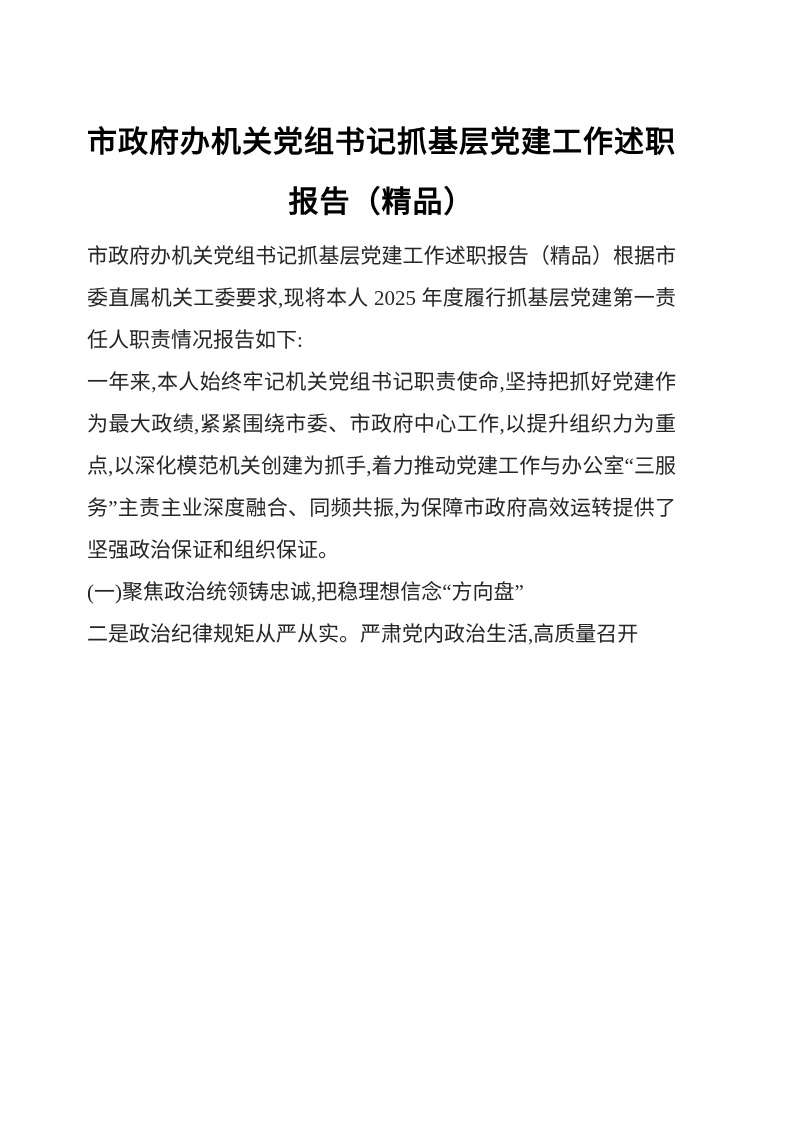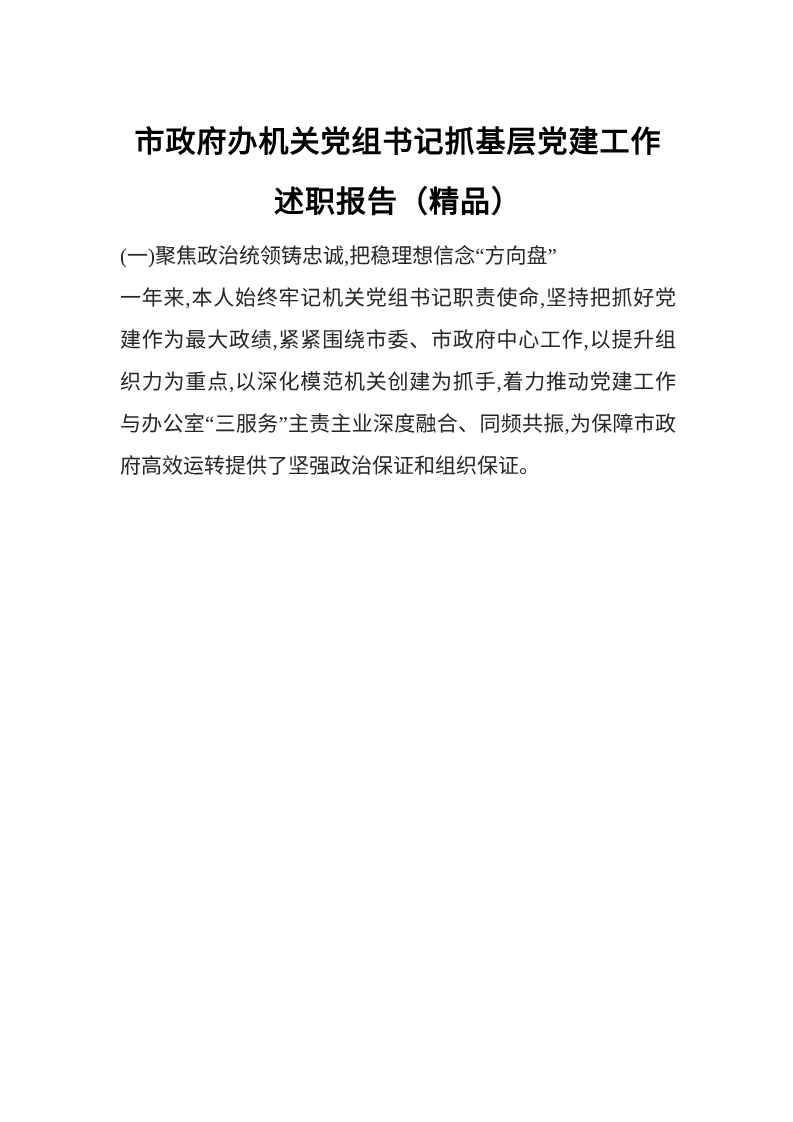"市政府办机关党组书记抓基层党建工作述职报告（精品）" .page { padding: 112px 117px 0 120px -> 112px 117px 0 87px }
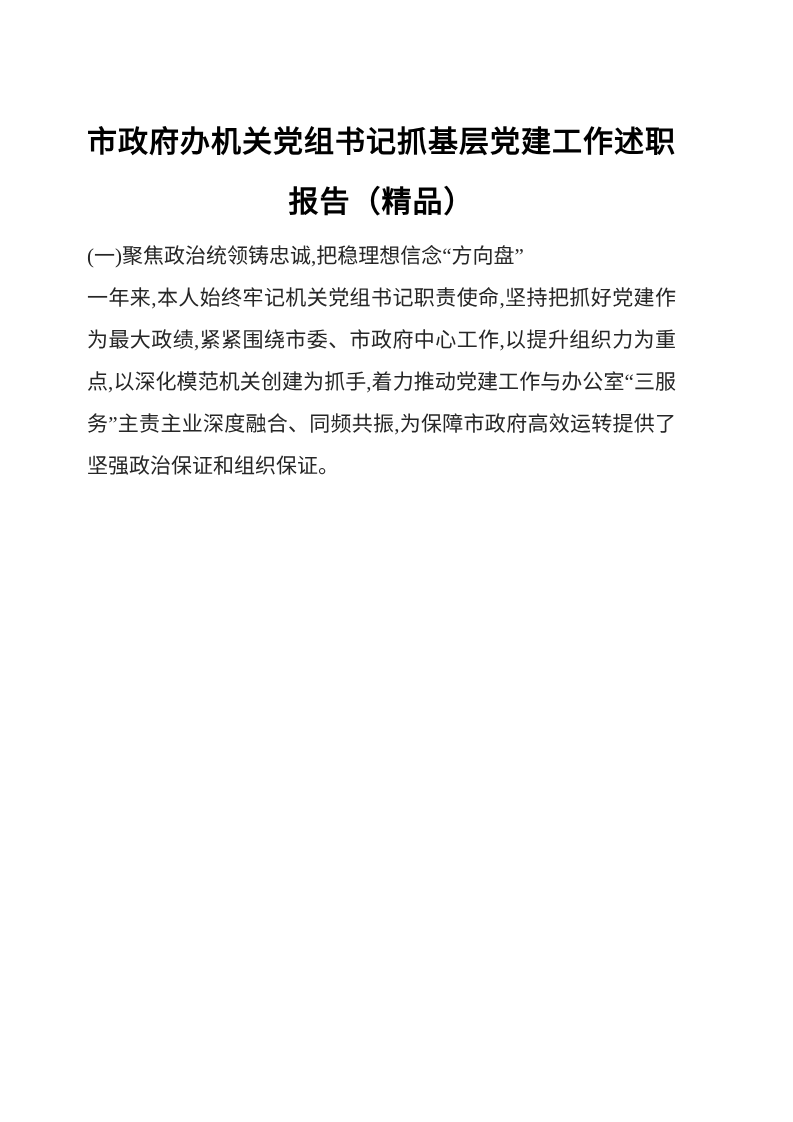"市政府办机关党组书记抓基层党建工作述职报告（精品）根据市委直属机关工委要求,现将" p { html: none -> <p>市政府办机关党组书记抓基层党建工作述职报告（精品）根据市委直属机关工委要求,现将本人 2025 年度履行抓基层党建第一责任人职责情况报告如下:</p> }
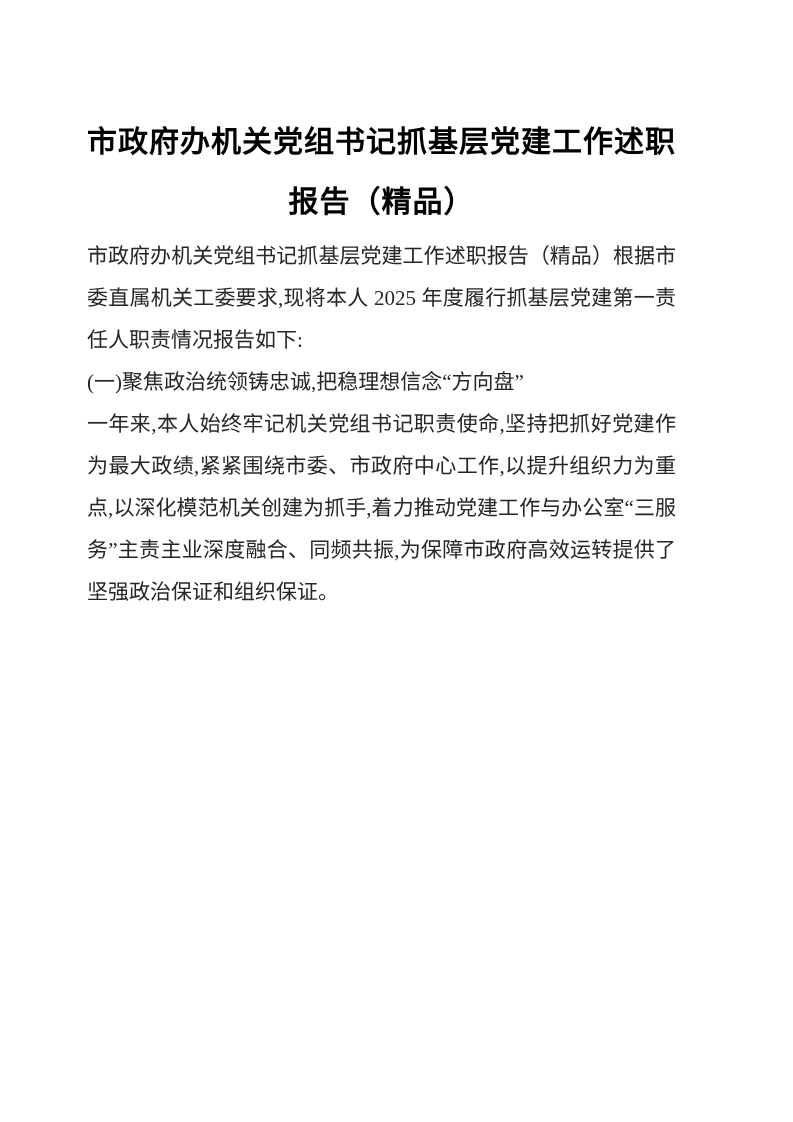"(一)聚焦政治统领铸忠诚,把稳理想信念“方向盘”" p { order: before "一年来,本人始终牢记机关党组书记职责使命,坚持把抓好党建作为最大政绩,紧紧围绕市" -> after "一年来,本人始终牢记机关党组书记职责使命,坚持把抓好党建作为最大政绩,紧紧围绕市" }
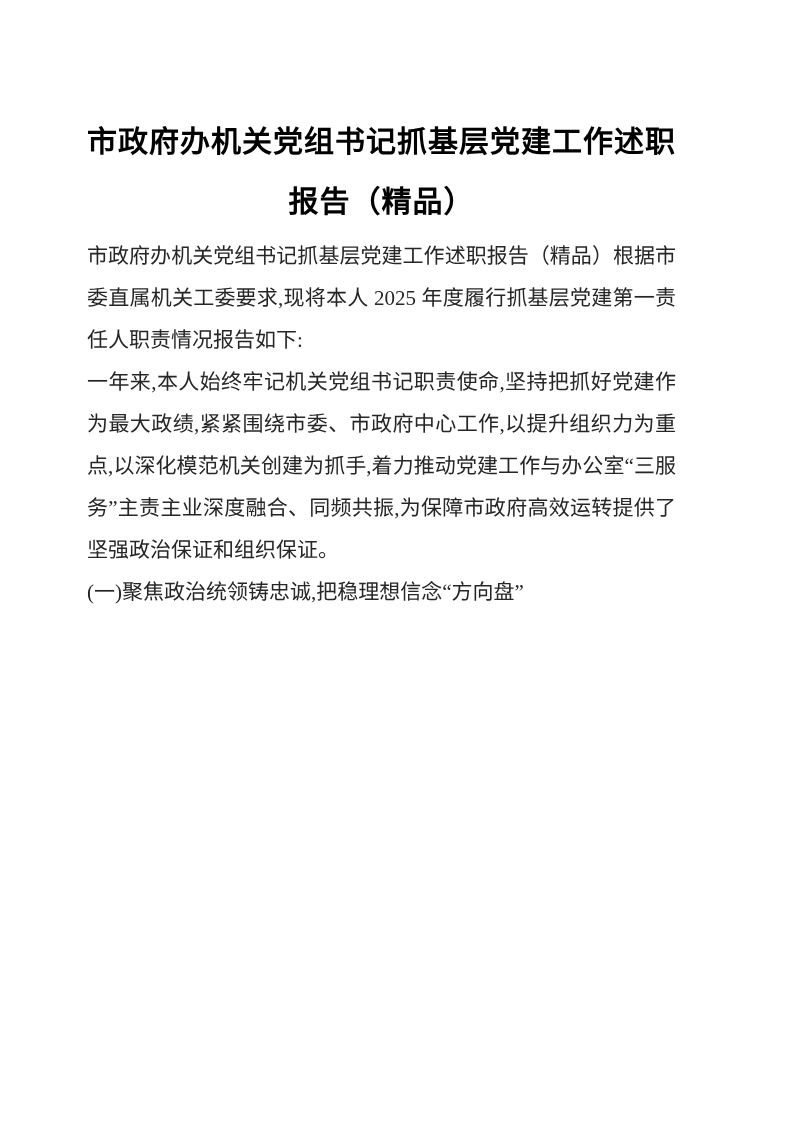"二是政治纪律规矩从严从实。严肃党内政治生活,高质量召开" p { html: none -> <p>二是政治纪律规矩从严从实。严肃党内政治生活,高质量召开</p> }
